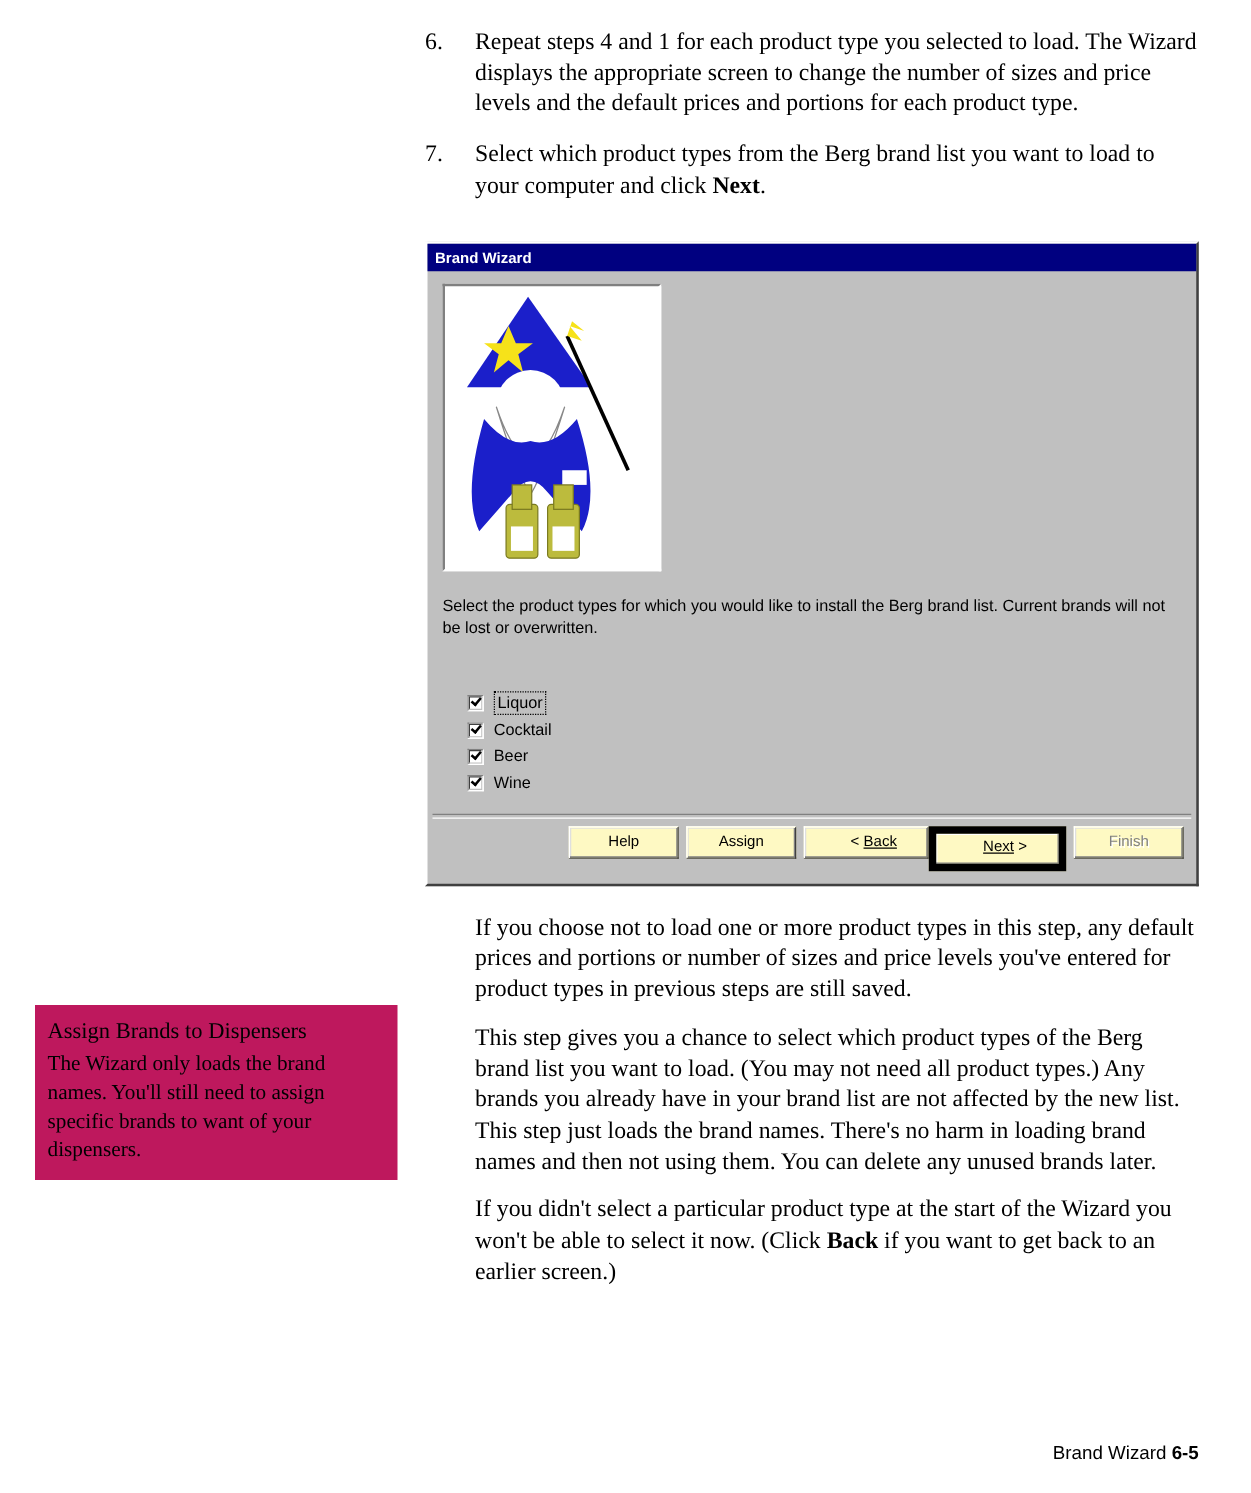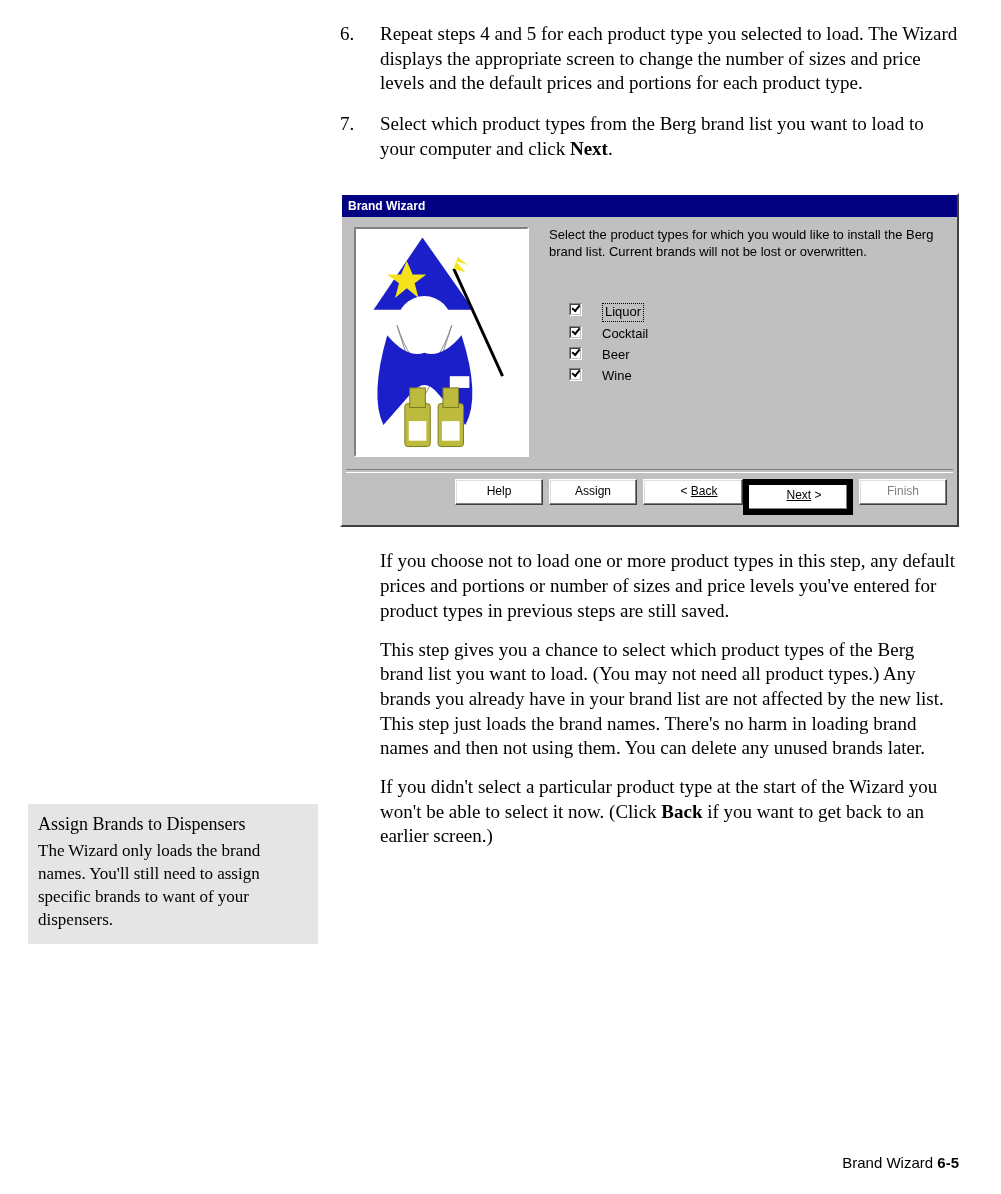"Repeat steps 4 and 5" span.txt { text: 5 -> 1 }
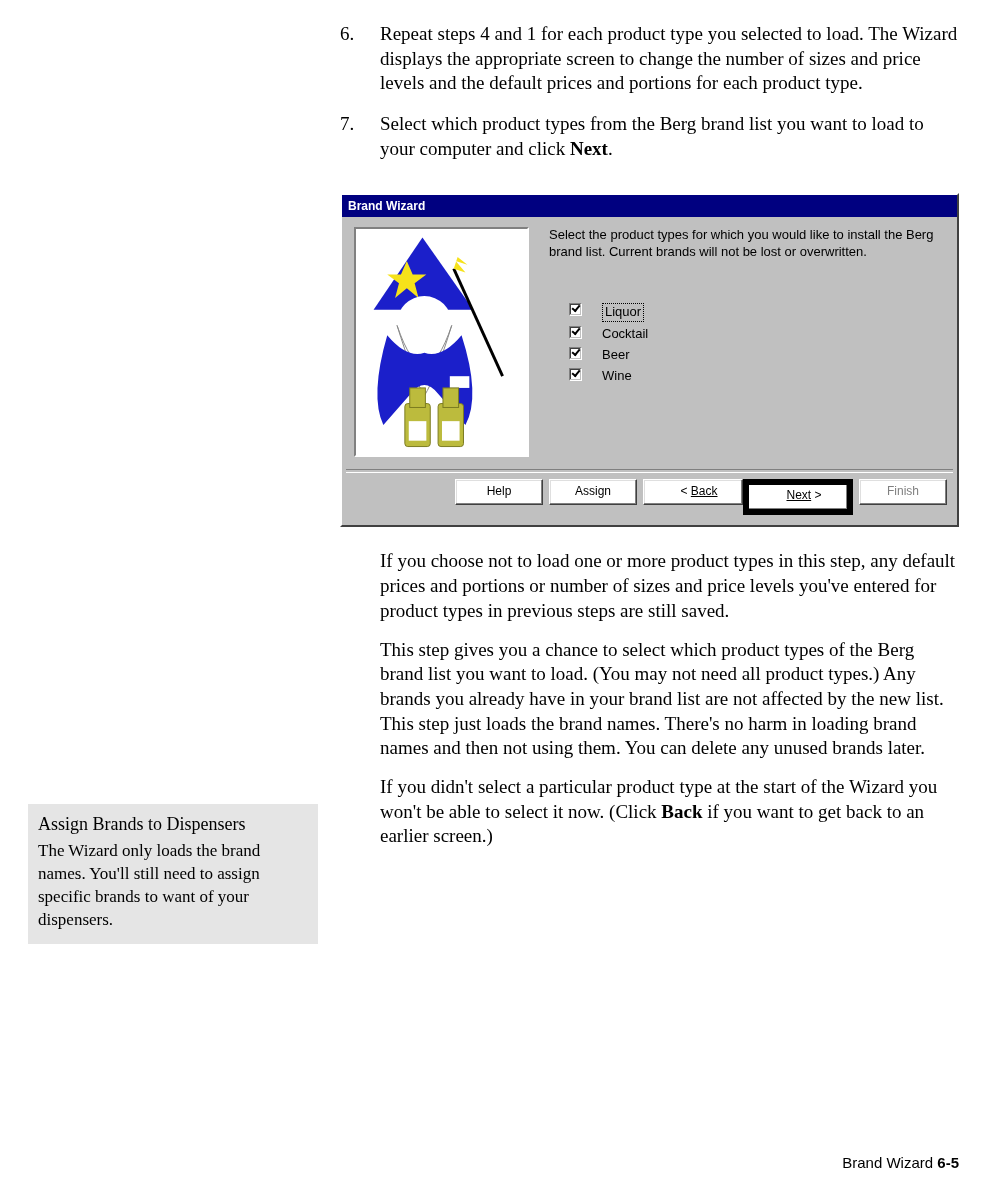"Select the product types for" .clientarea { flex-direction: none -> column }
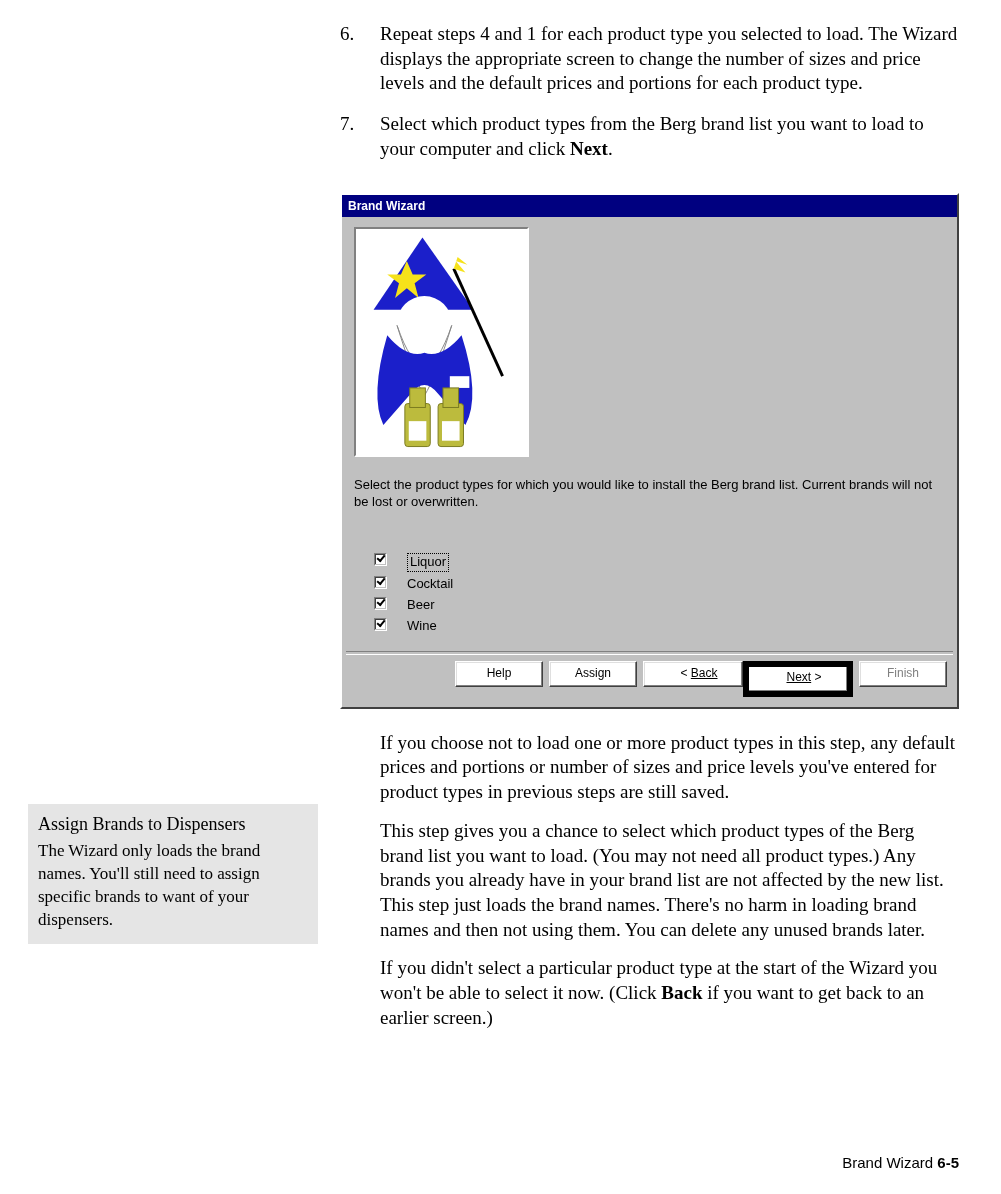"Liquor" .chk { align-items: flex-start -> center; gap: 20px -> 8px }
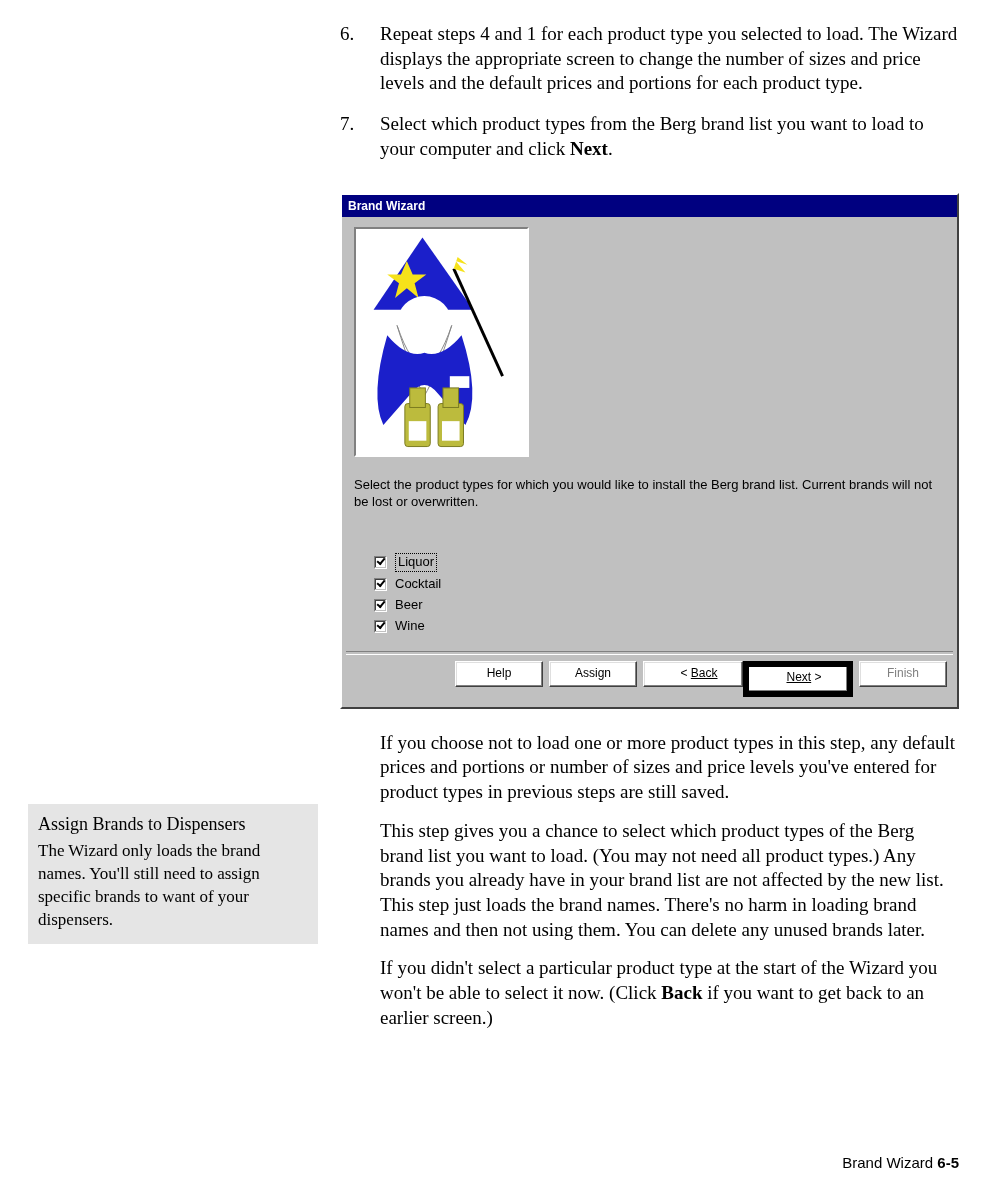"Help" .wbtn { background: #ffffff -> #fef9c3 }
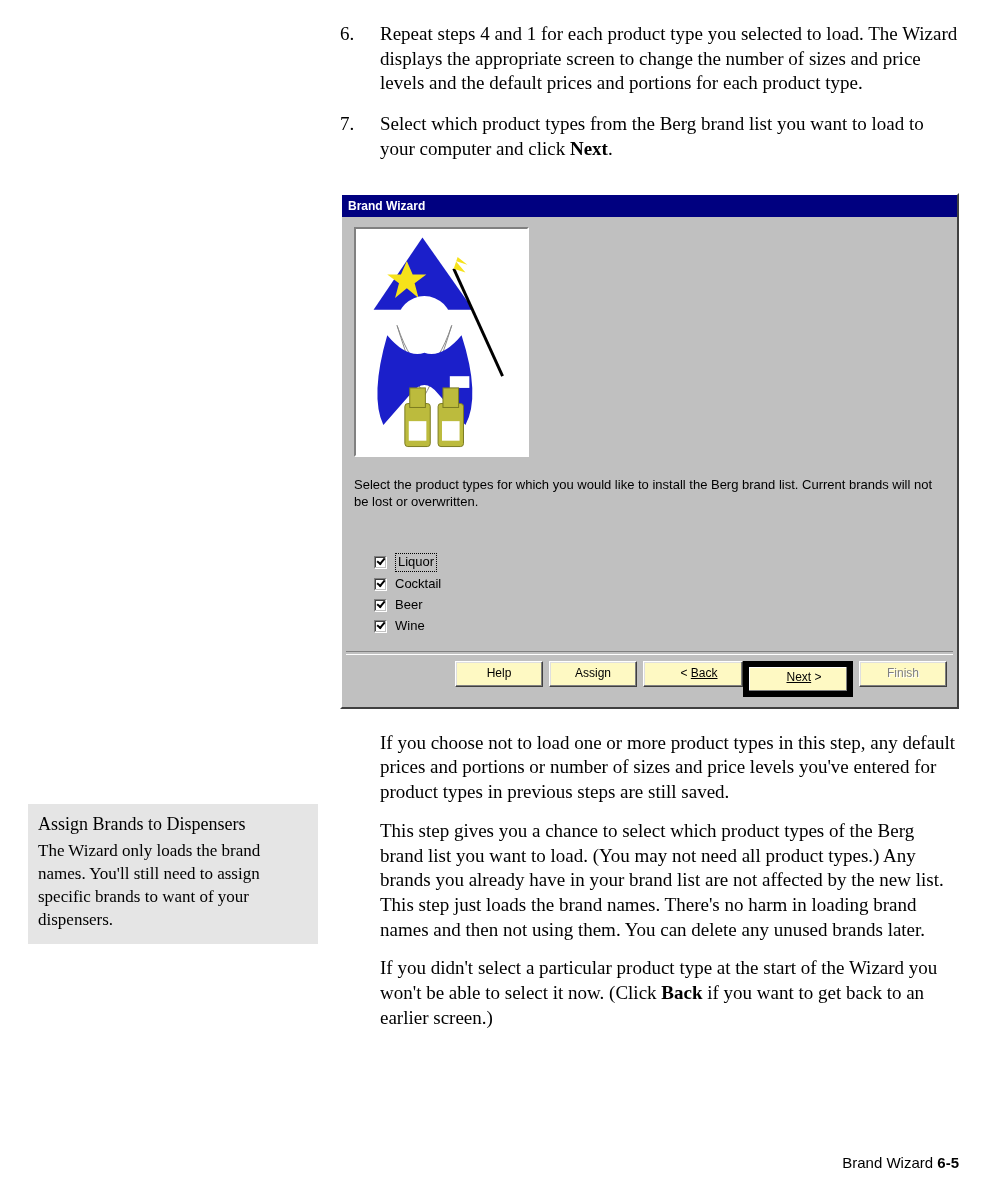"Assign Brands to Dispensers" .callout { background: #e5e5e5 -> #be185d }
